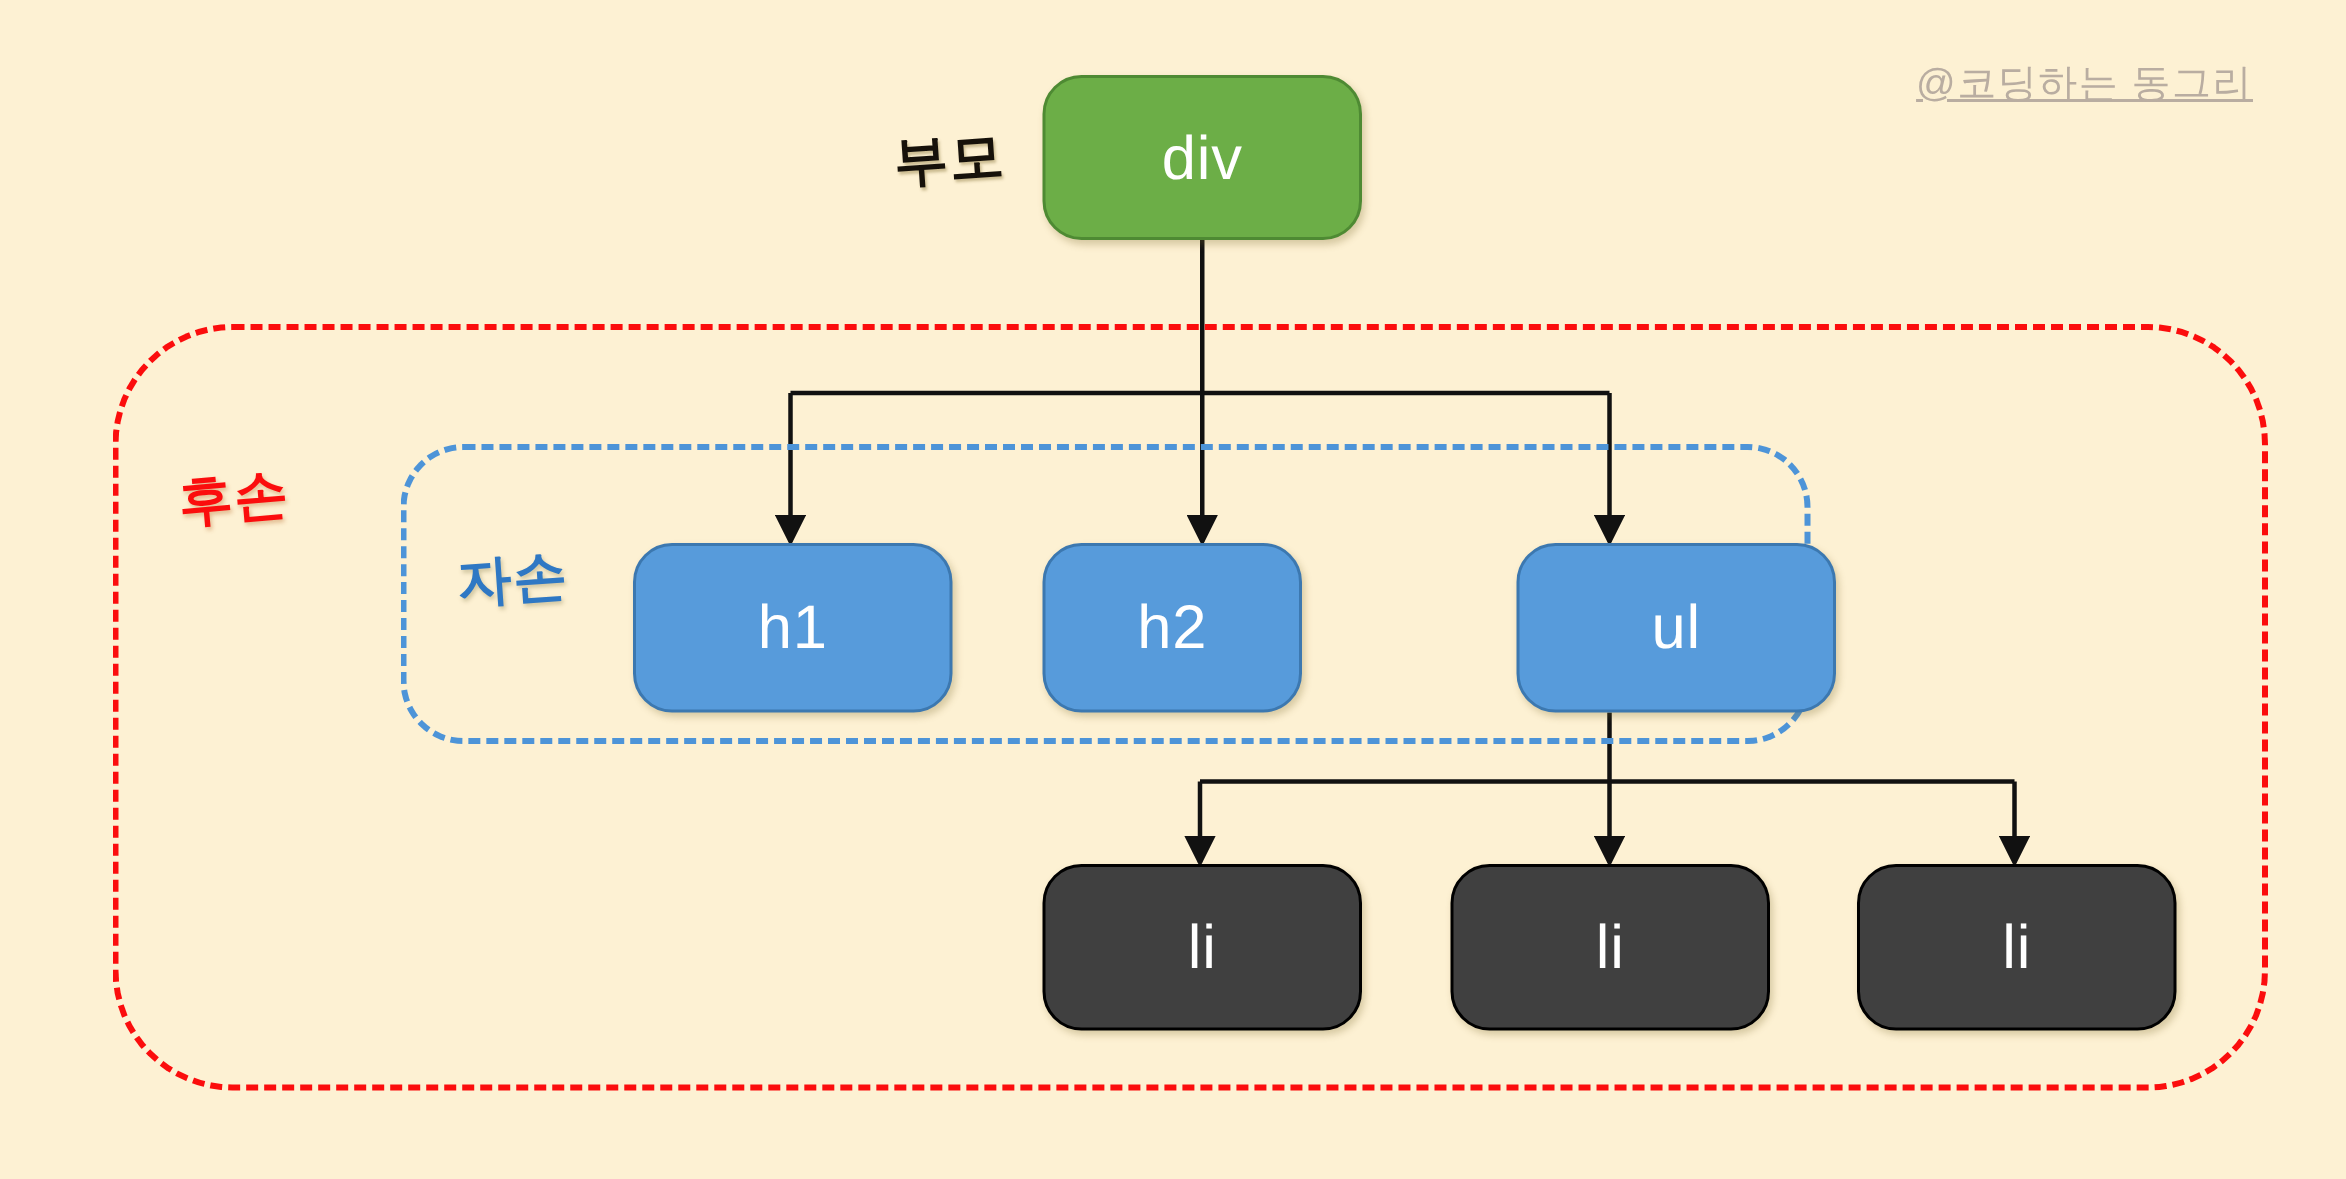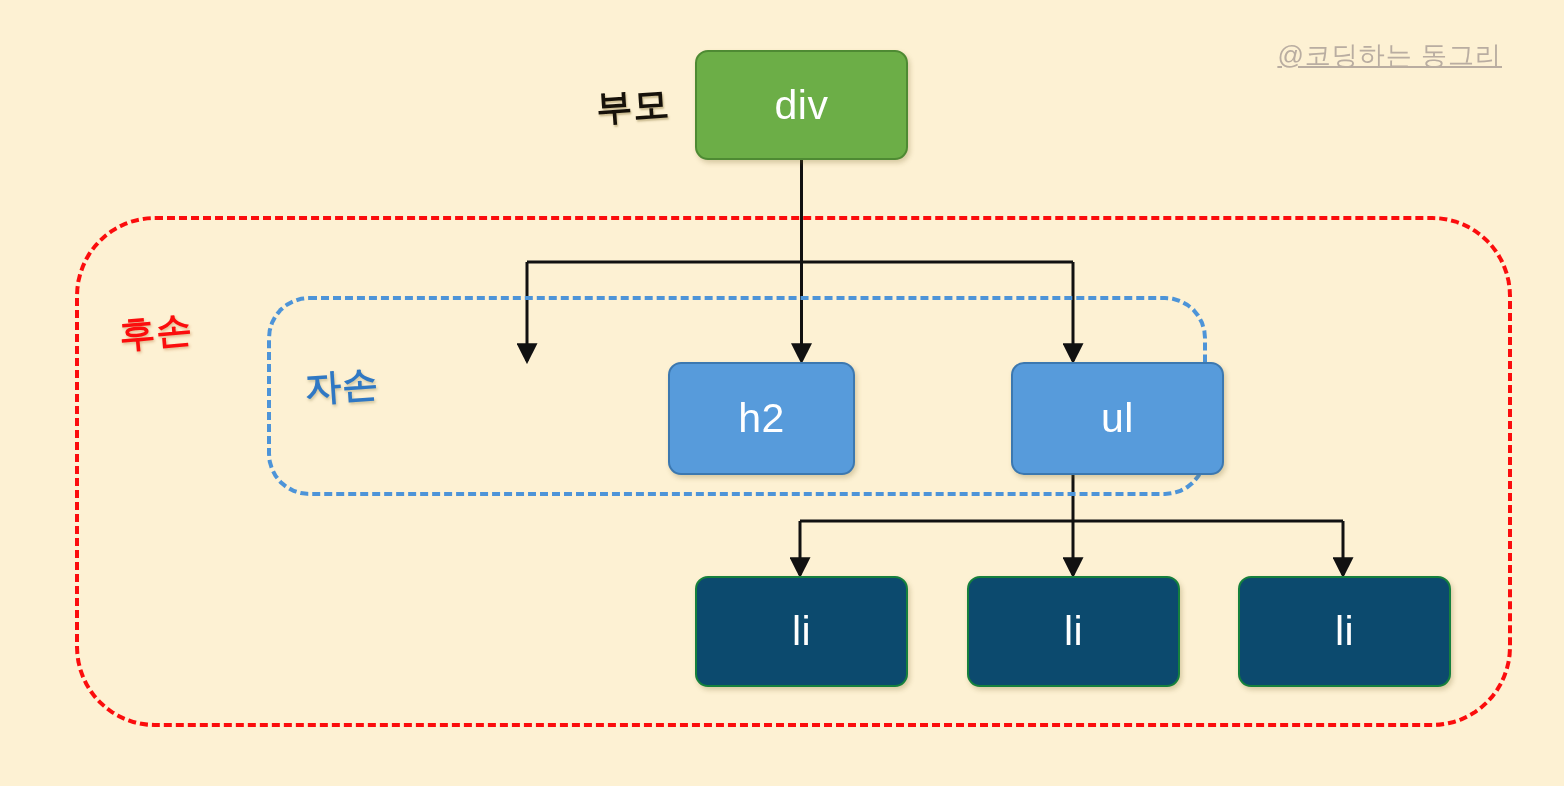"div" .node { border-radius: 13px -> 26px }
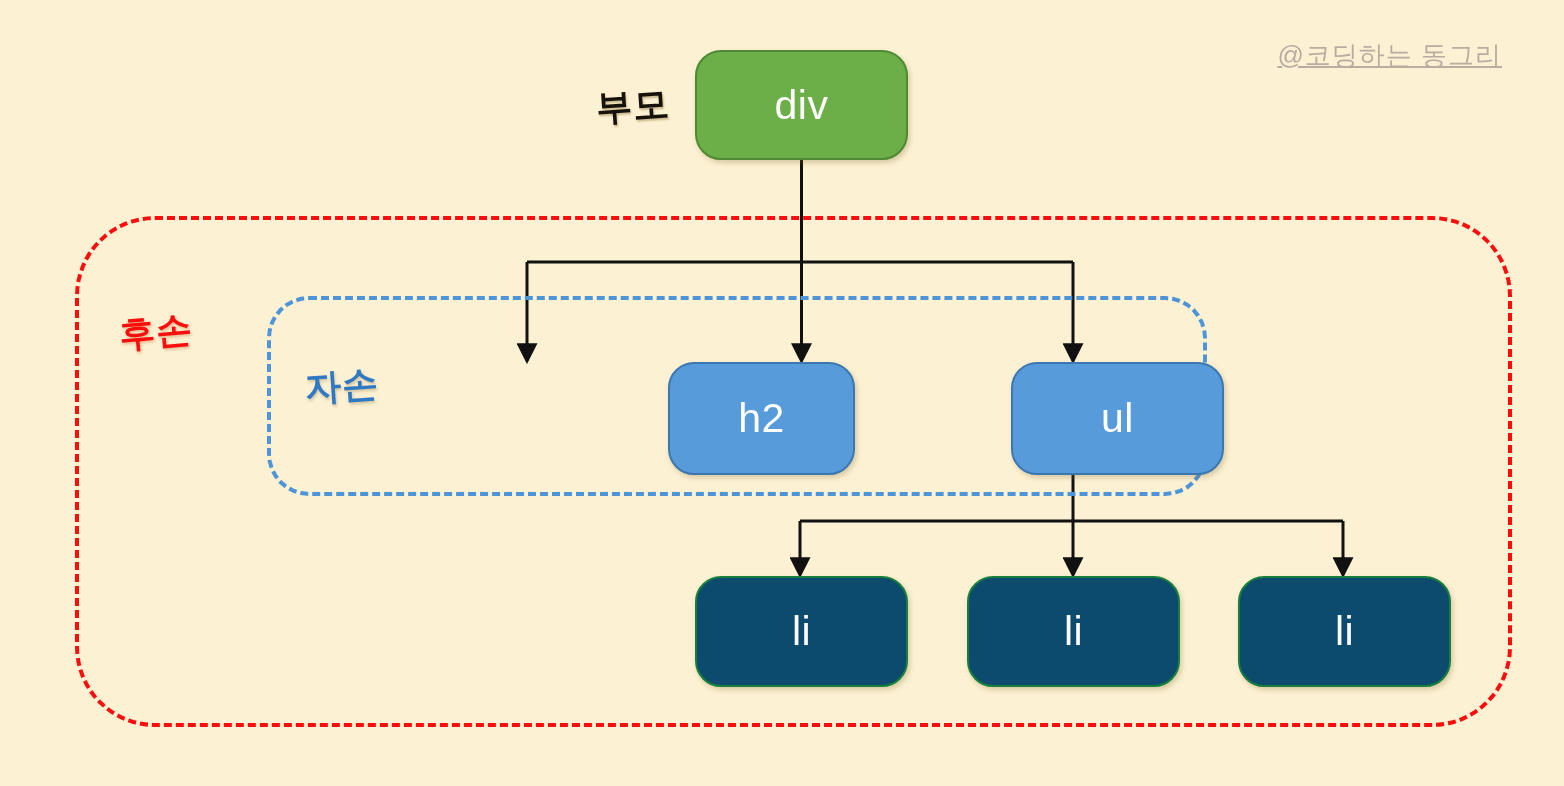"h1" div.node { html: none -> <div>h1</div> }
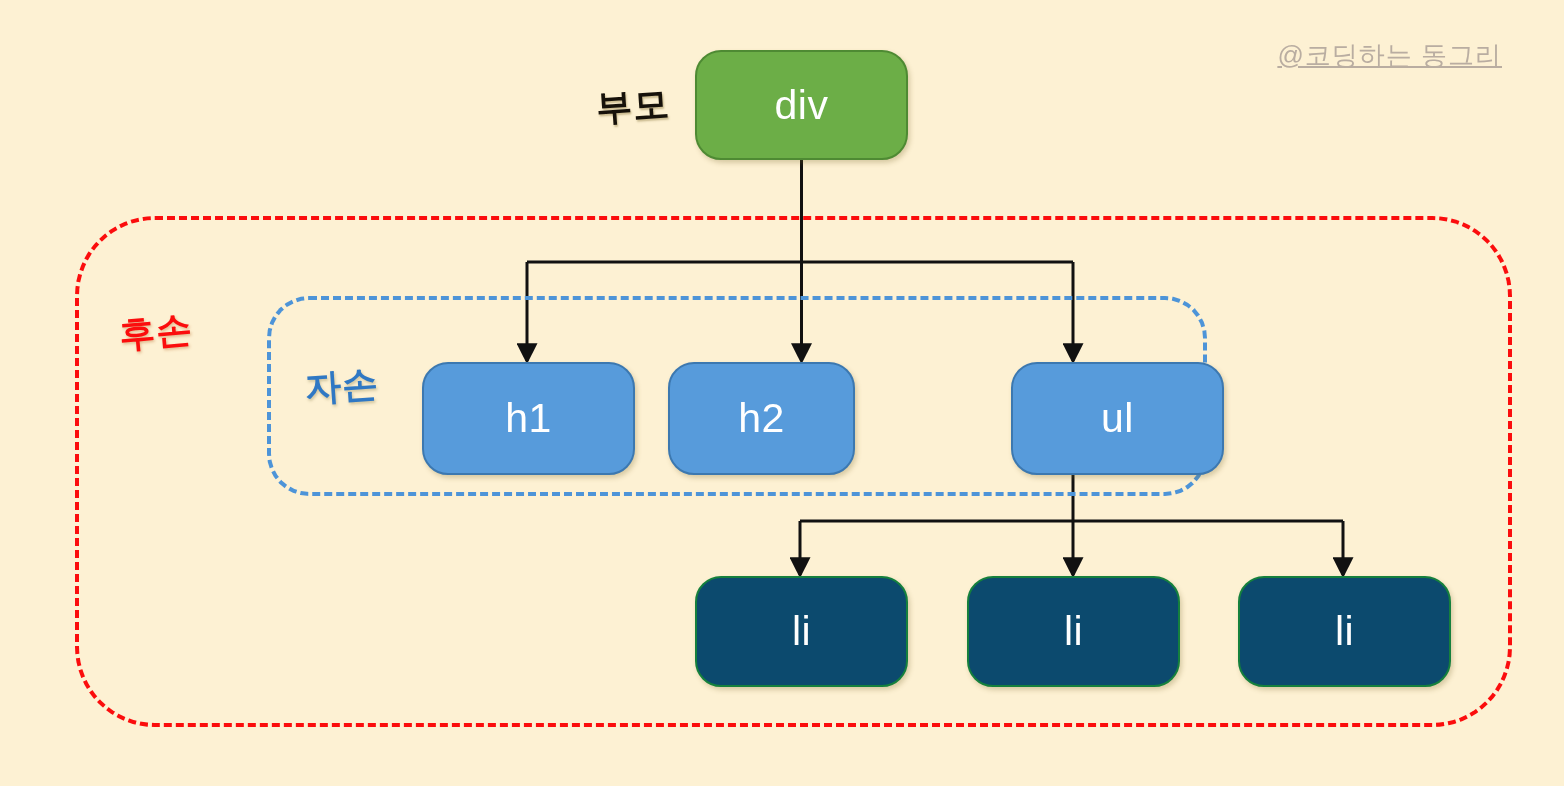"h2" div.node { left: 668px -> 695px; width: 187px -> 173px }
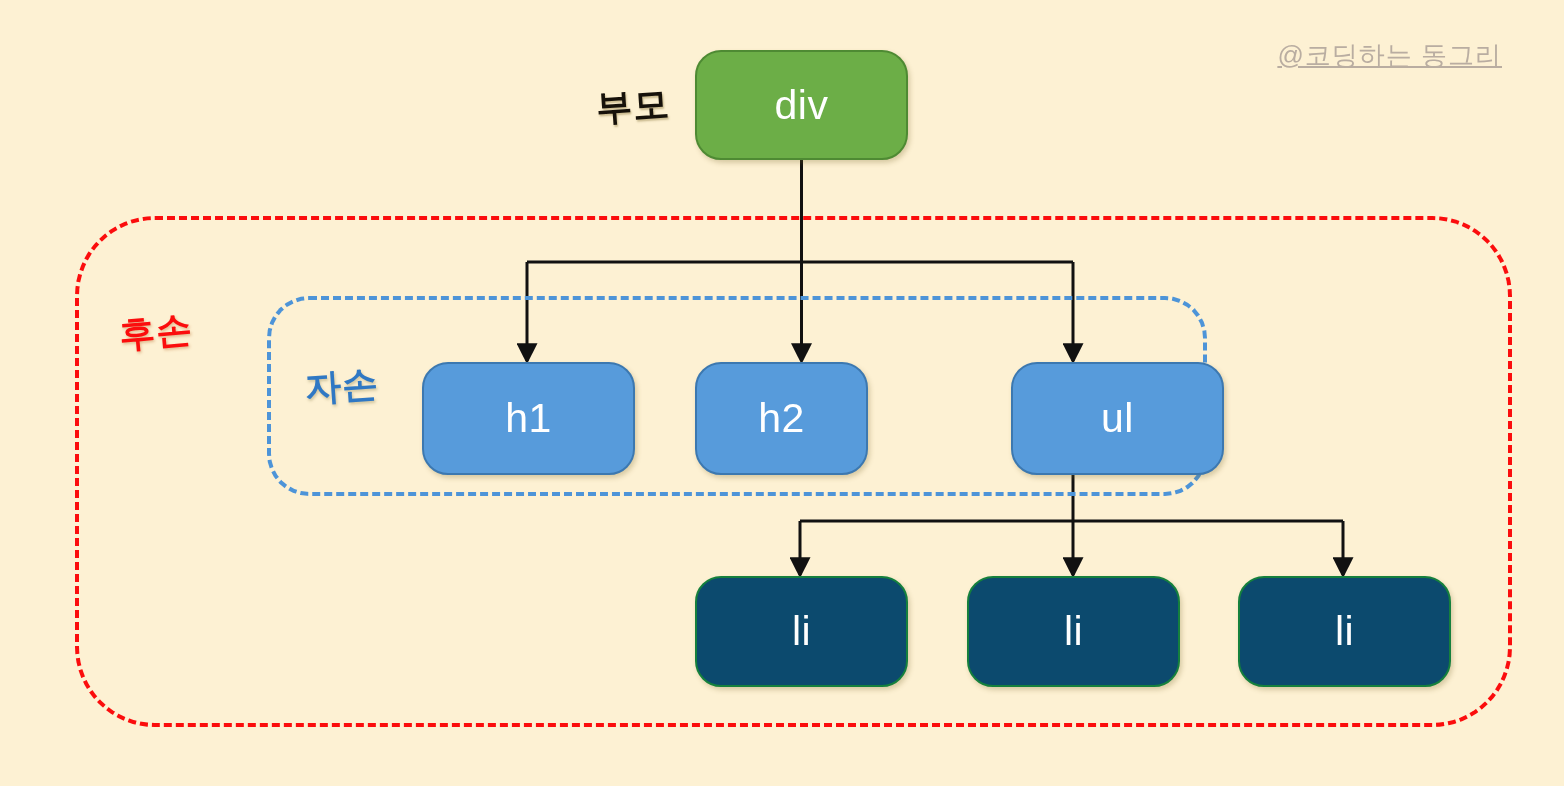"li" .node-li { background: #0c4a6e -> #404040; border: 2px solid #15803d -> 2px solid #000000 }
